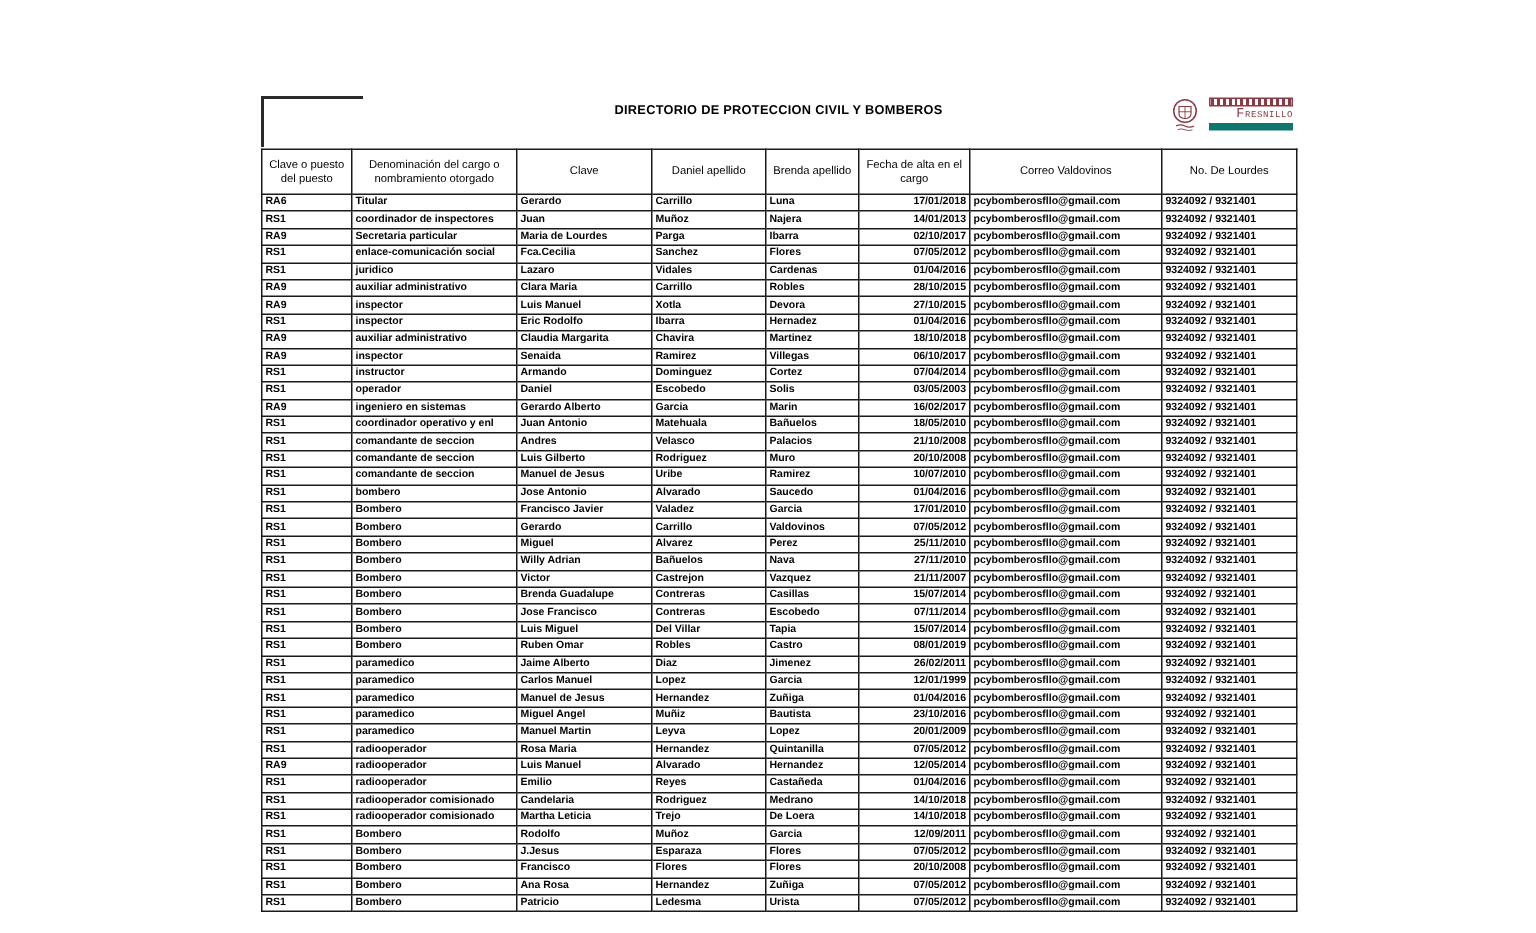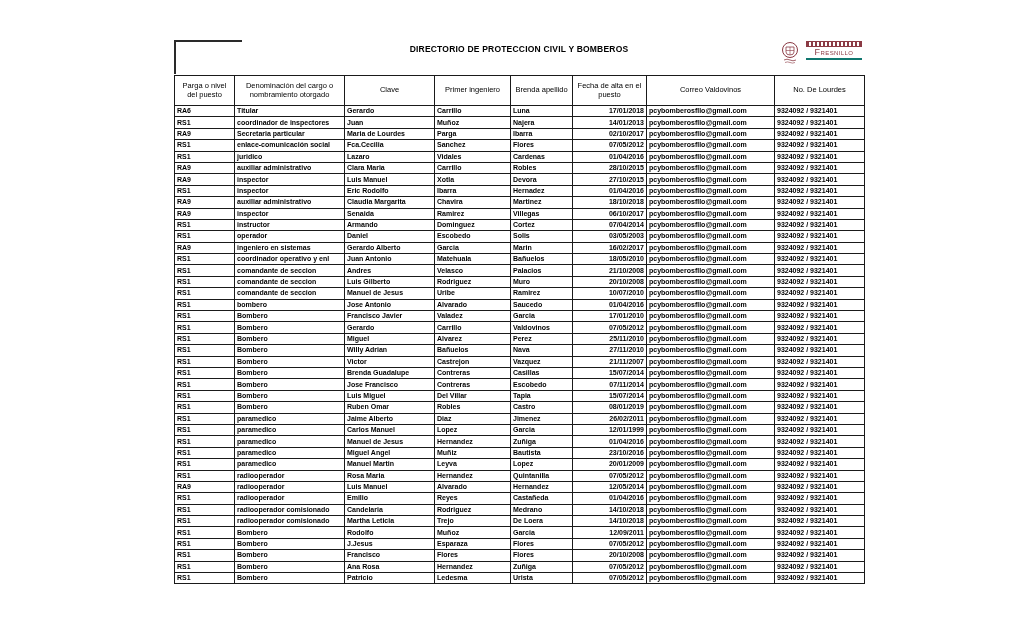"DIRECTORIO DE PROTECCION CIVIL Y" .title-band { margin-top: none -> 24px }
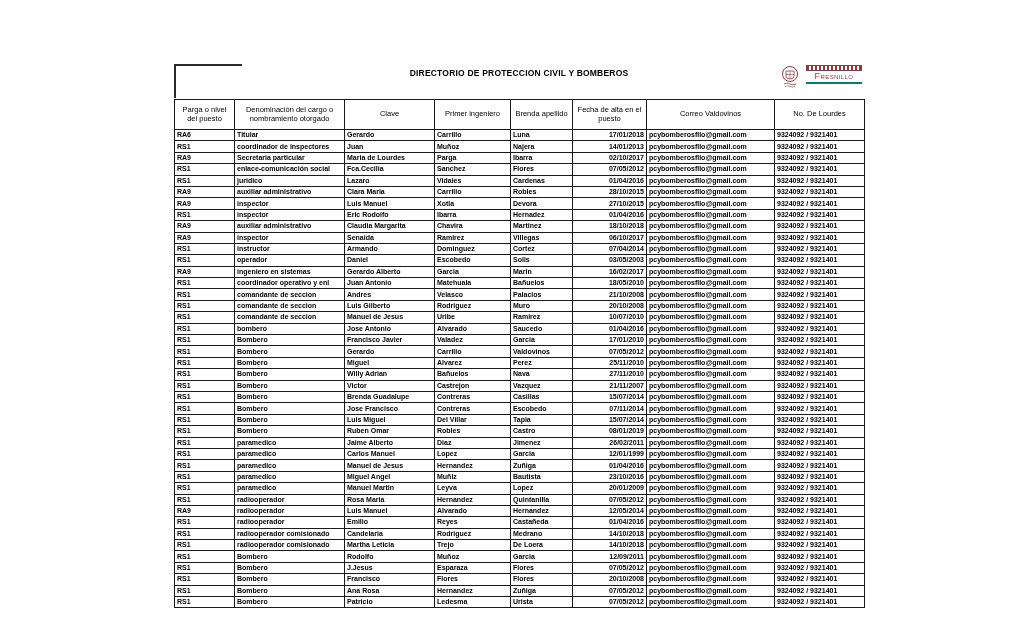"Fresnillo" .wordmark-text { border-bottom: 2px solid #0f766e -> 5px solid #0f766e; font-family: Liberation Sans, sans-serif -> Liberation Mono, monospace; text-align: center -> right }
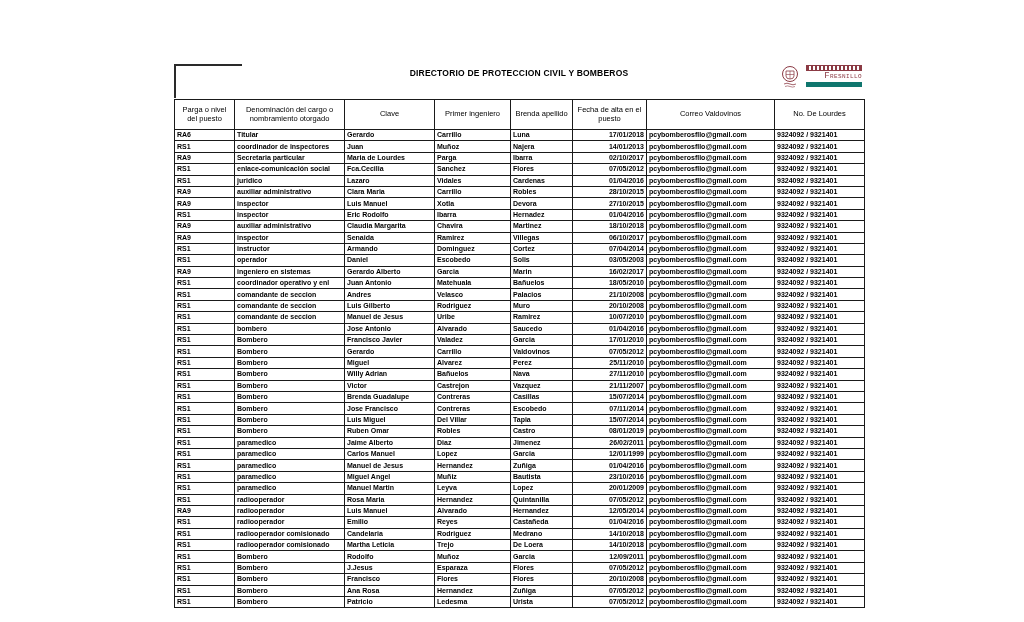"Parga o nivel del puesto" th { text: Parga o nivel -> Clave o puesto }
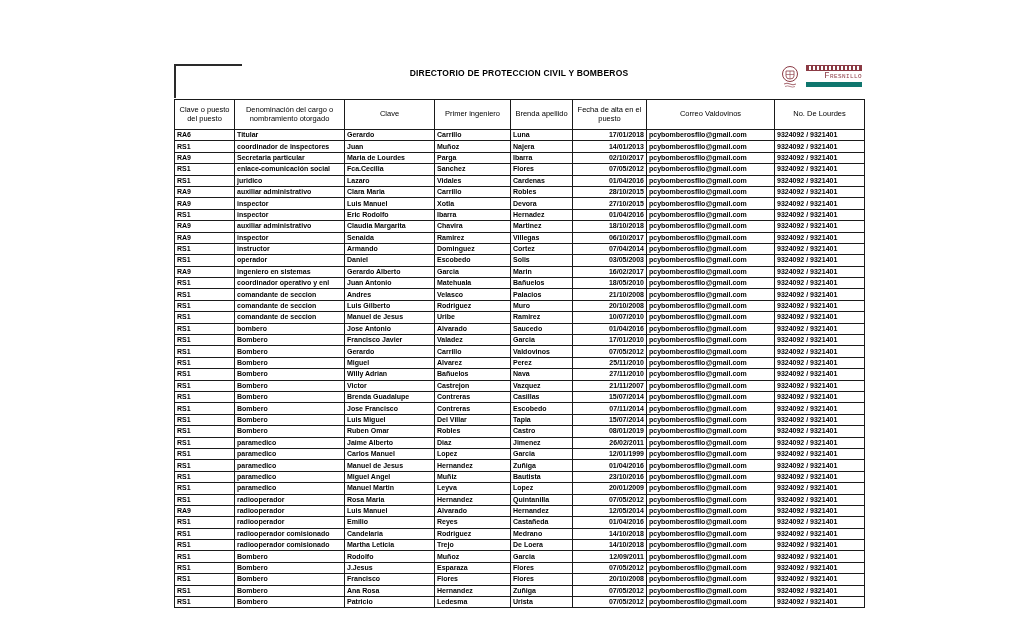"Primer ingeniero" th { text: Primer ingeniero -> Daniel apellido }
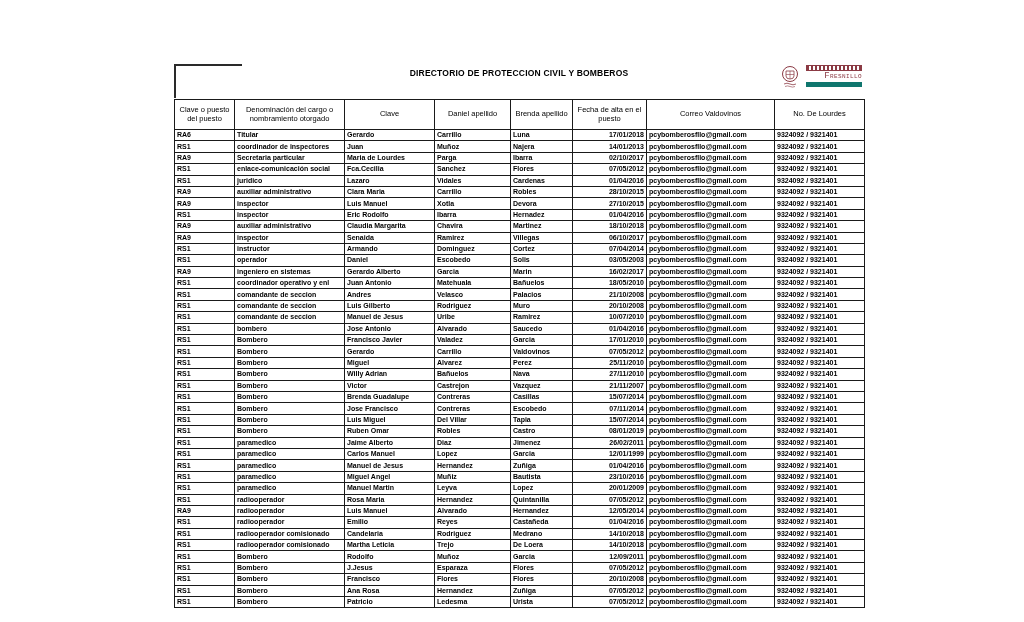"Fecha de alta en el" th { text: puesto -> cargo }
